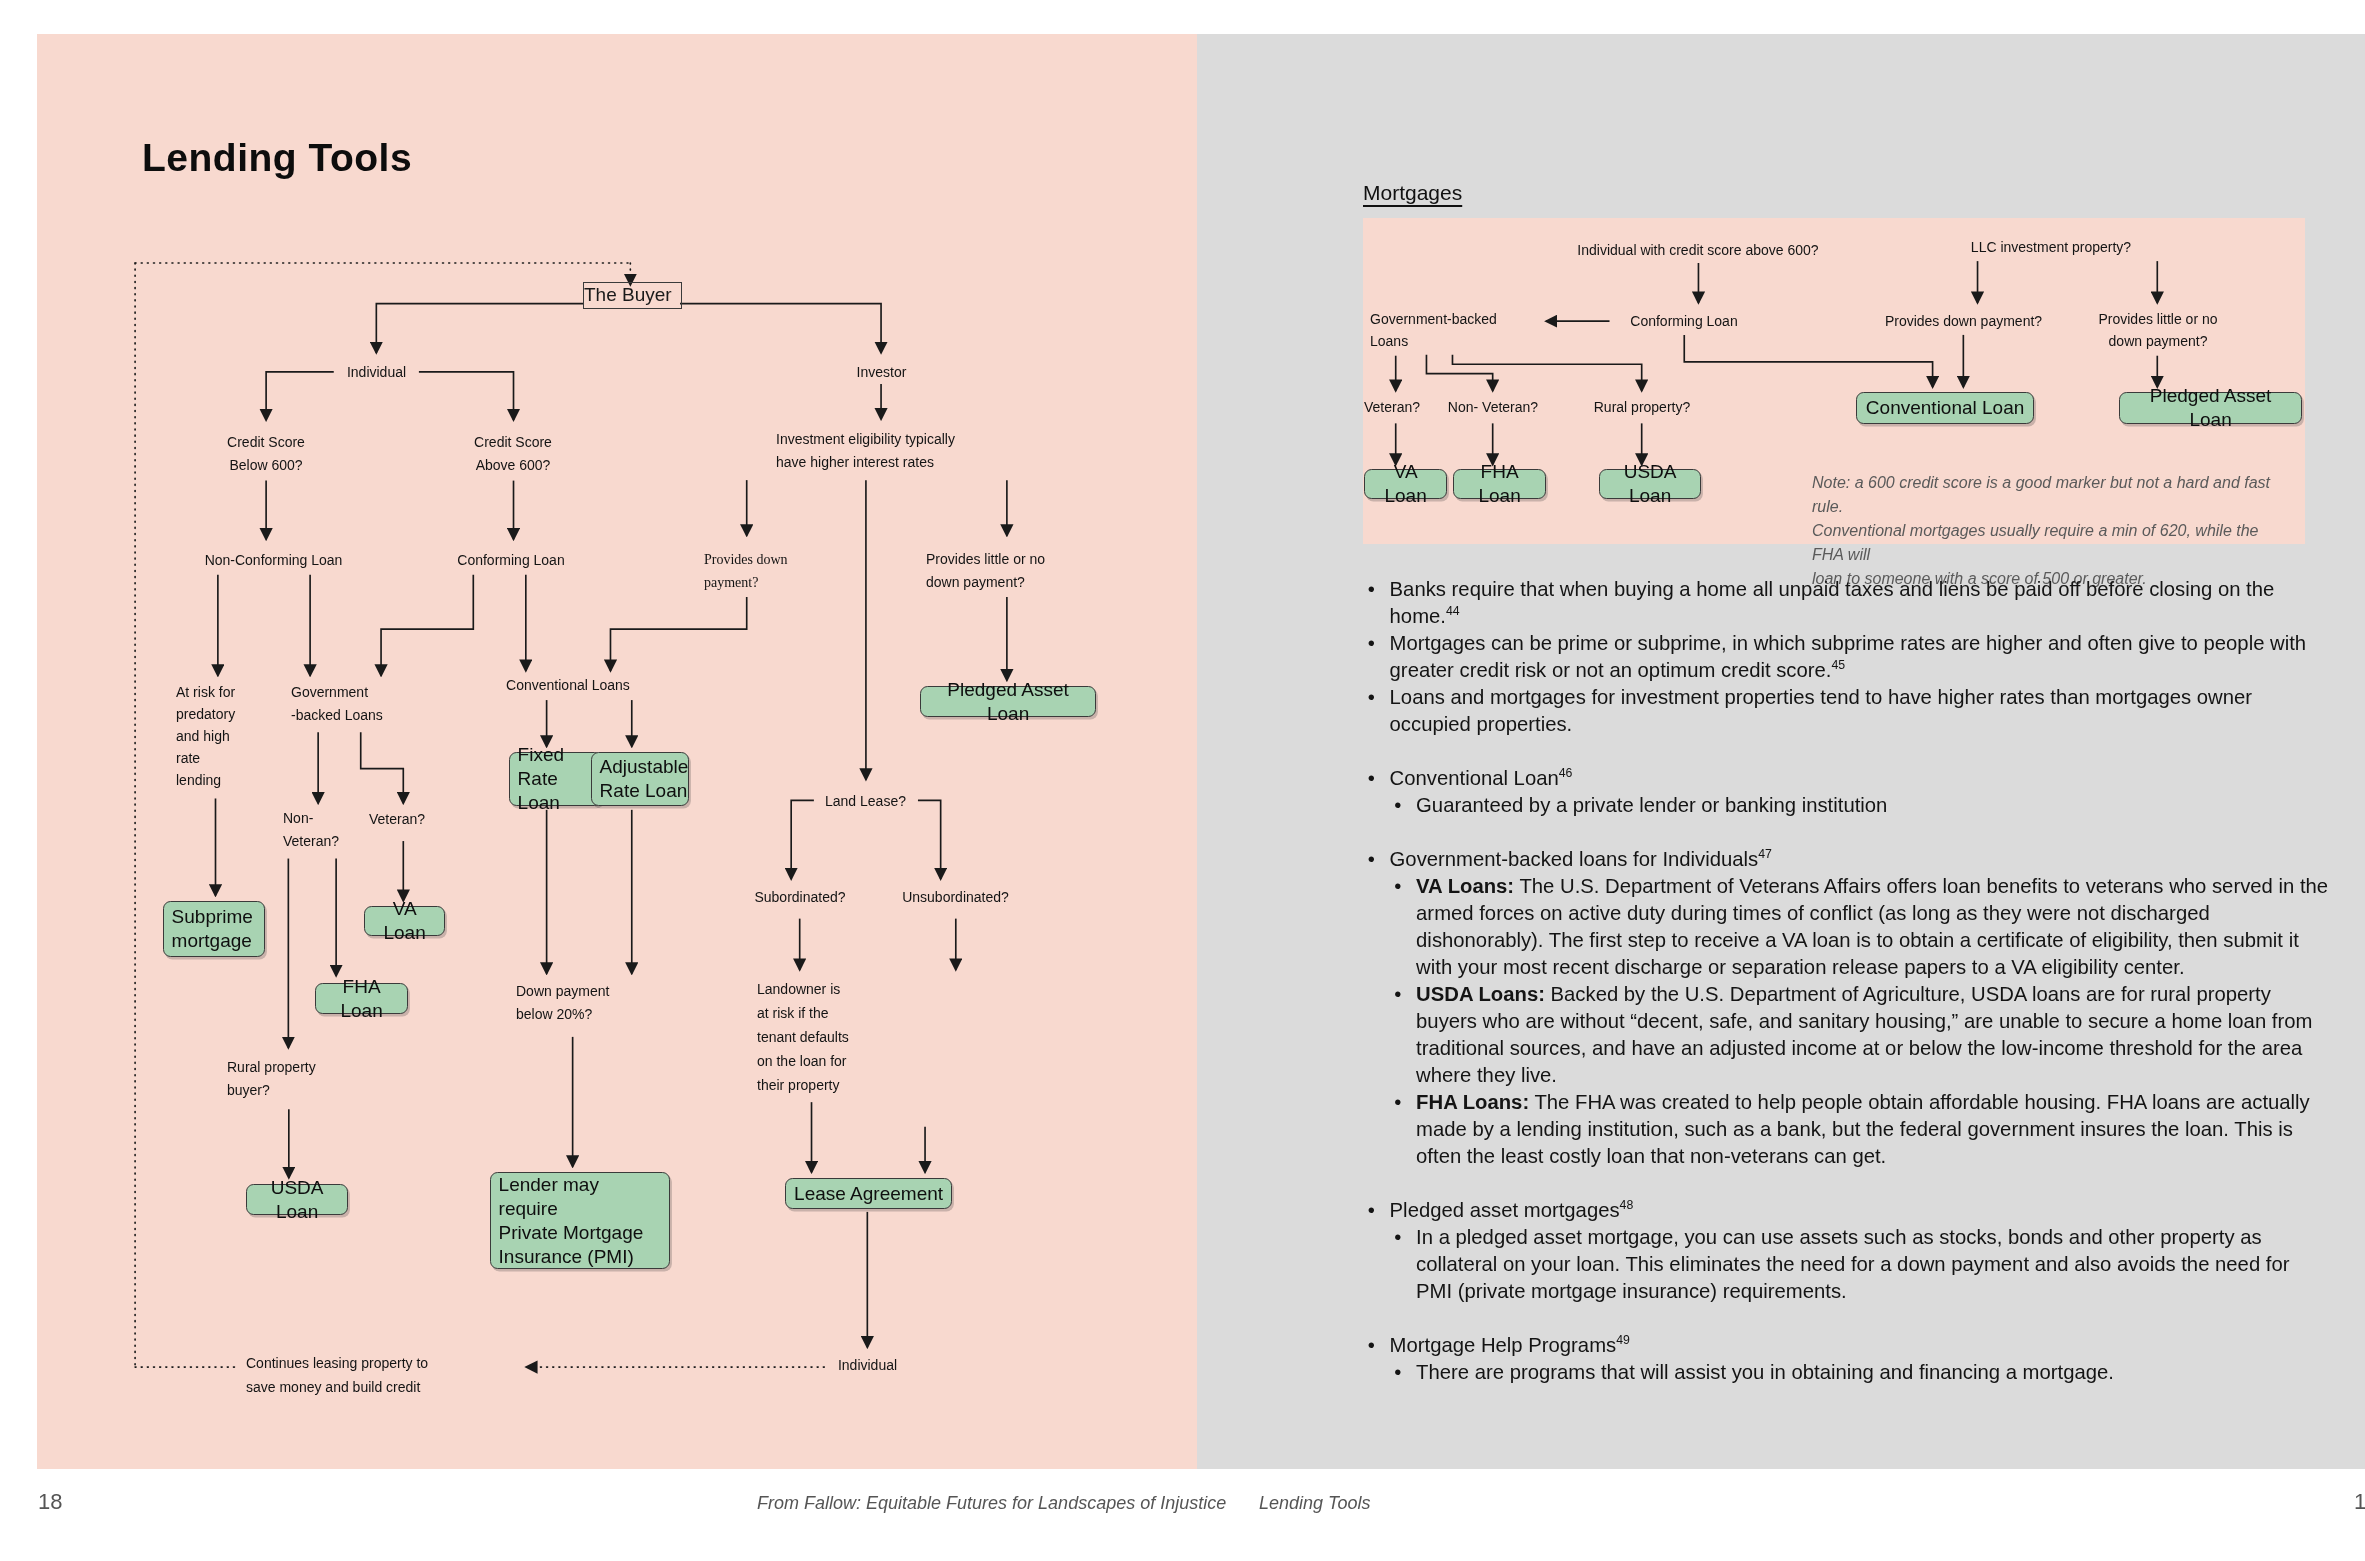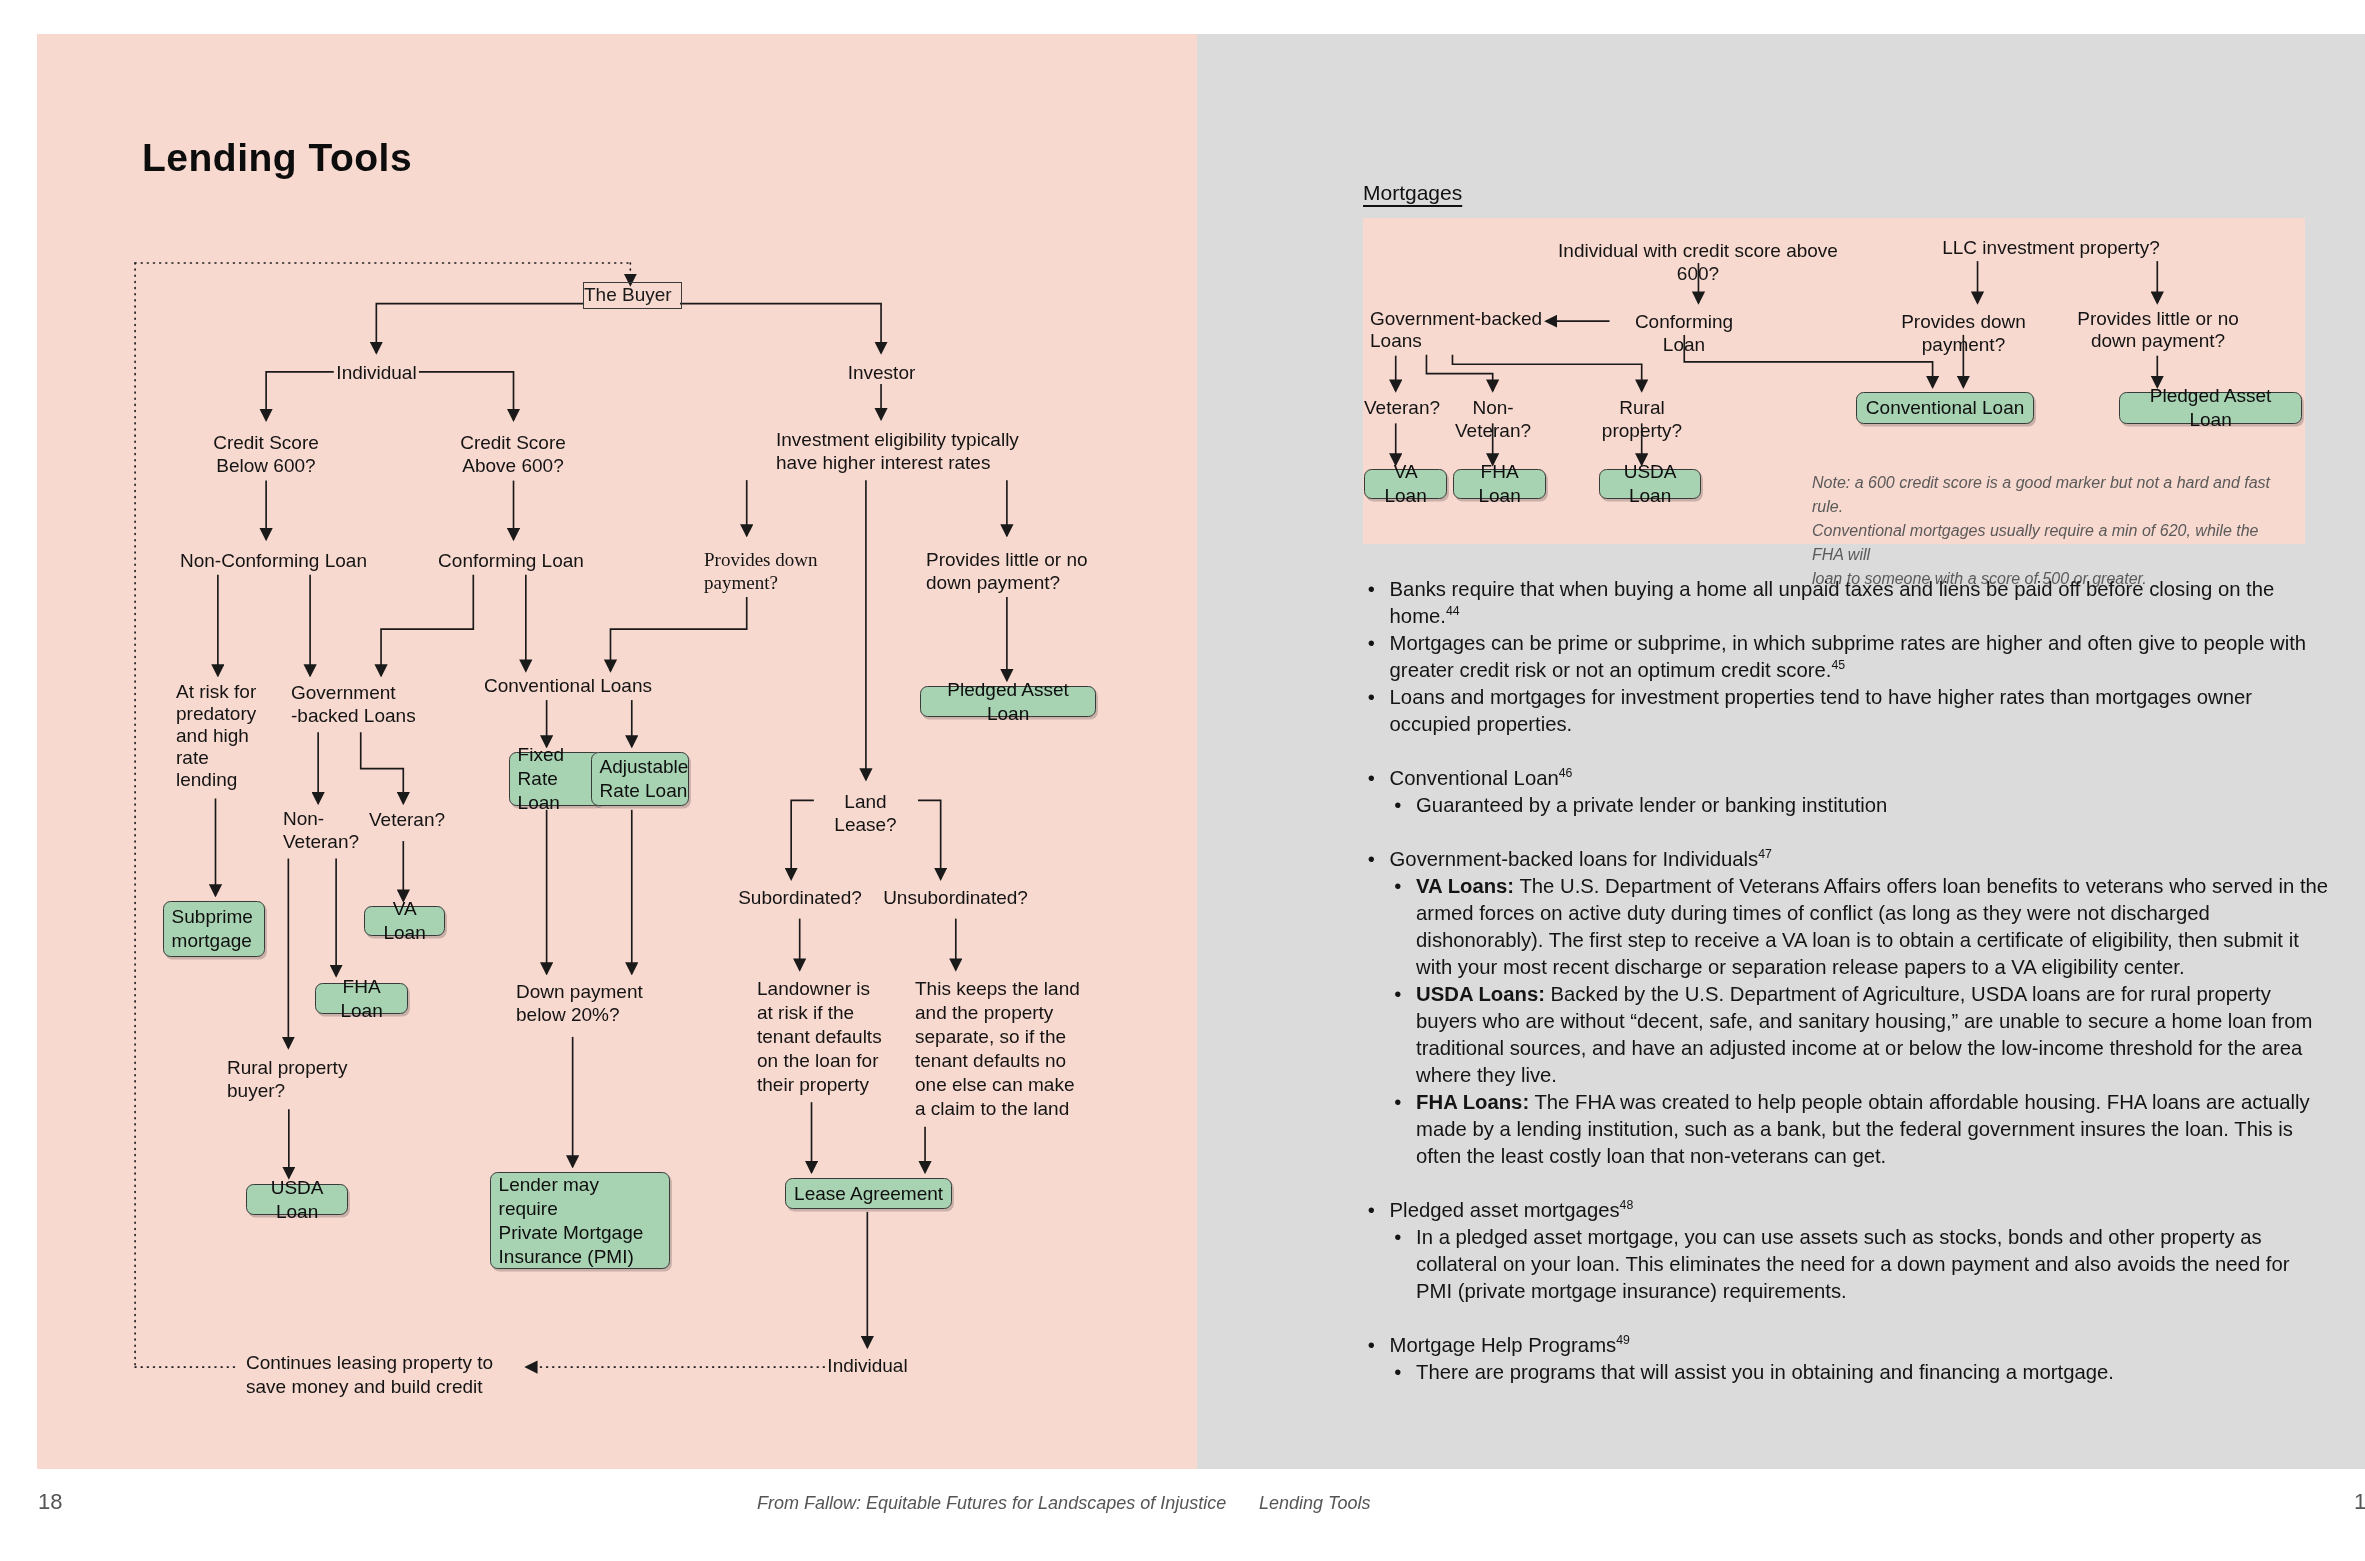"Individual with credit score above" .node { font-size: 19px -> 14px }
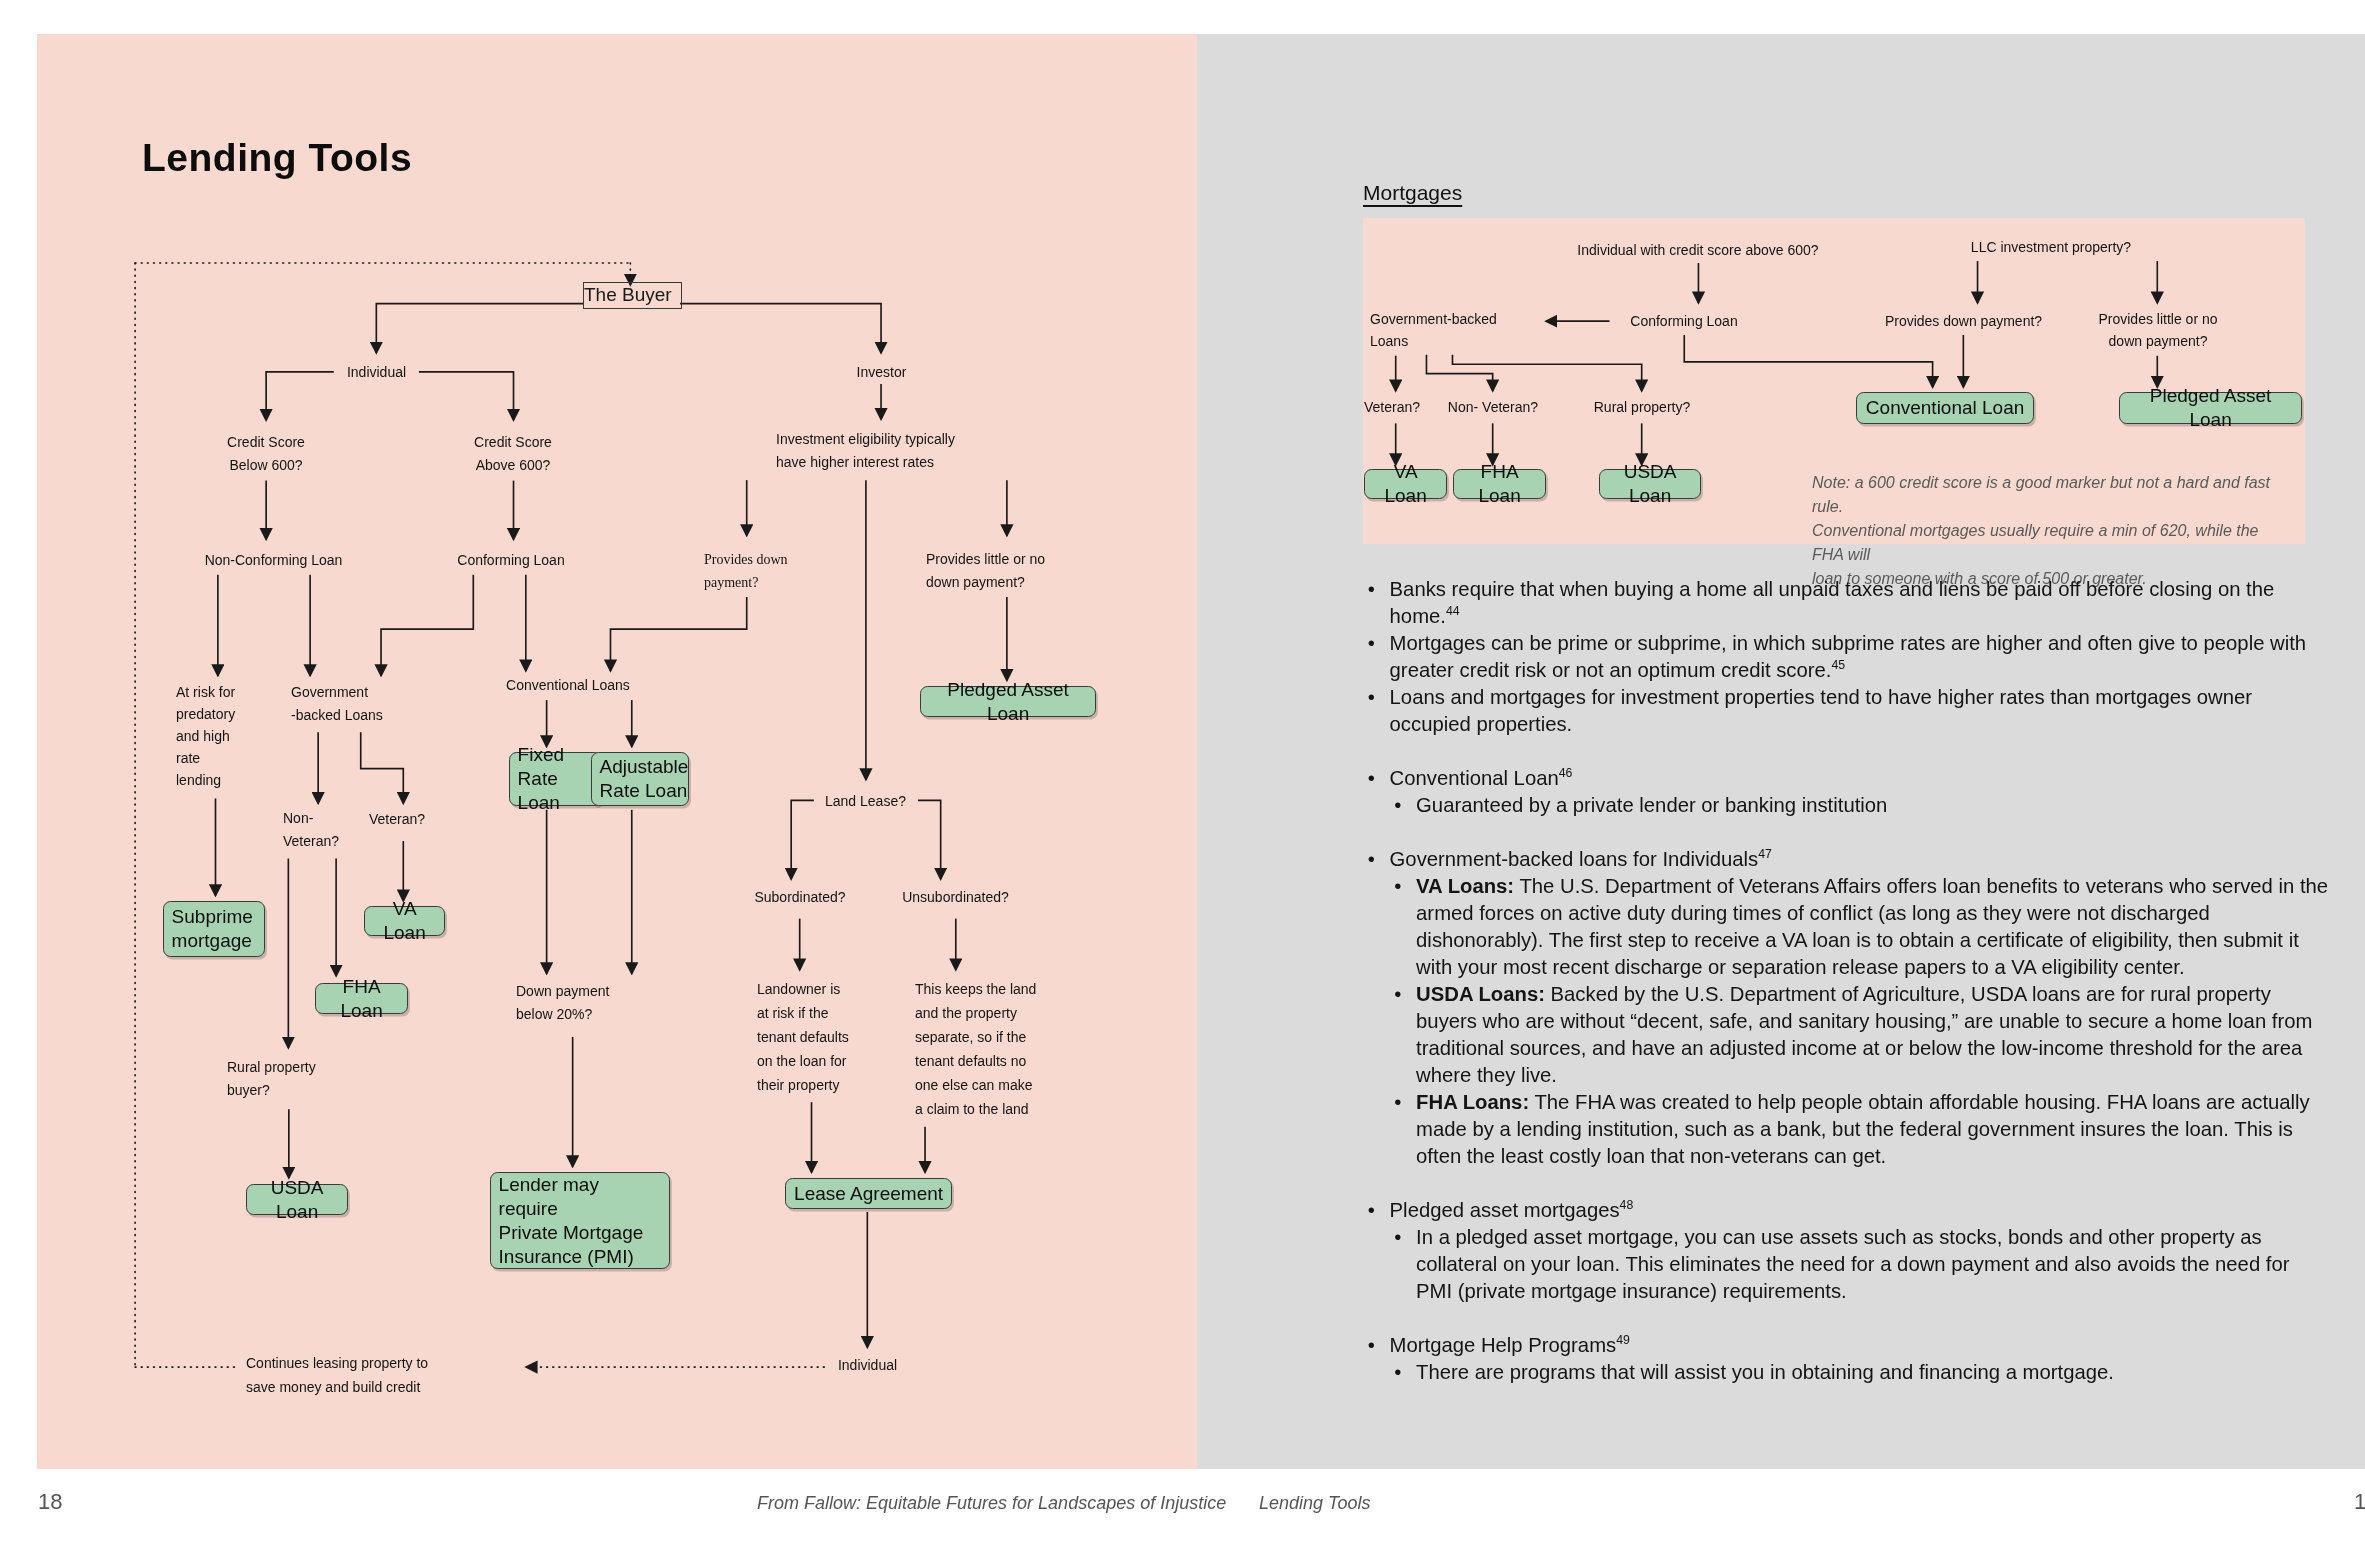"This keeps the land" div.node { html: <div>This keeps the land and the property separate, so if the tenant defaults no one else can make a claim to the land</div> -> none }
